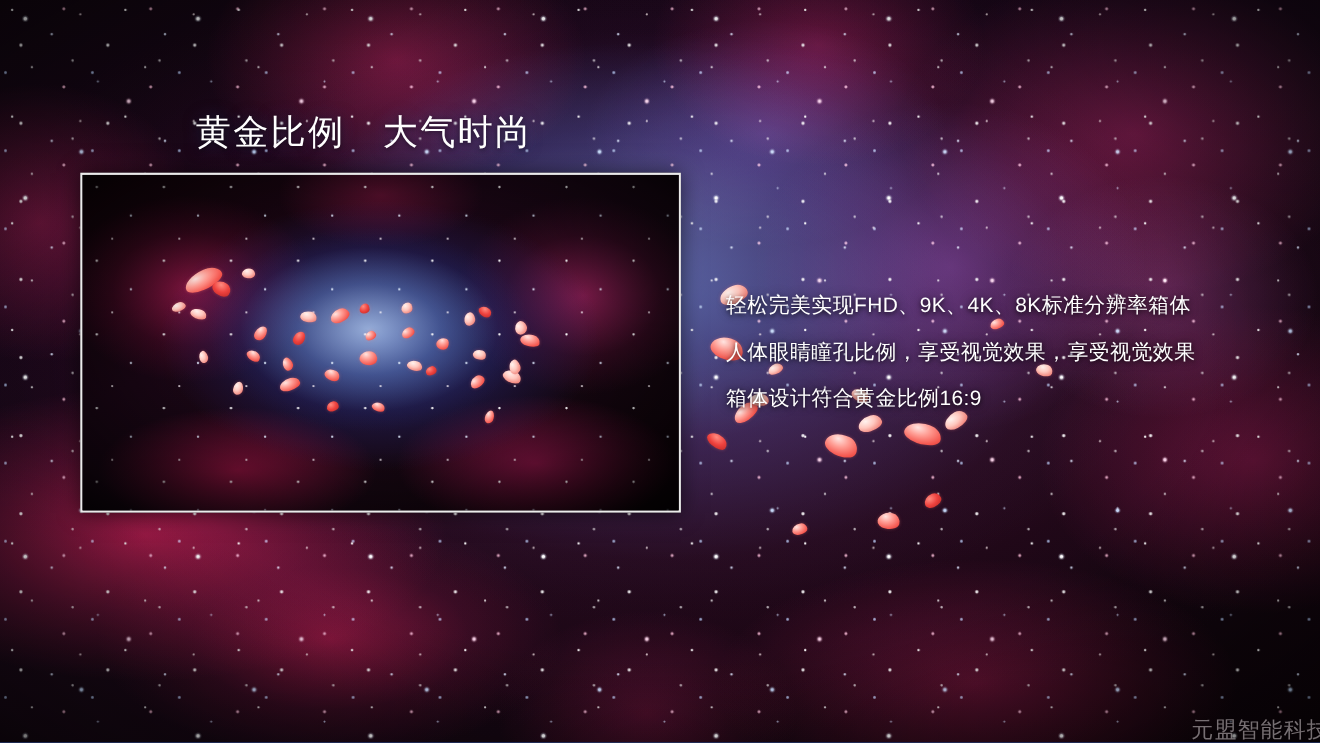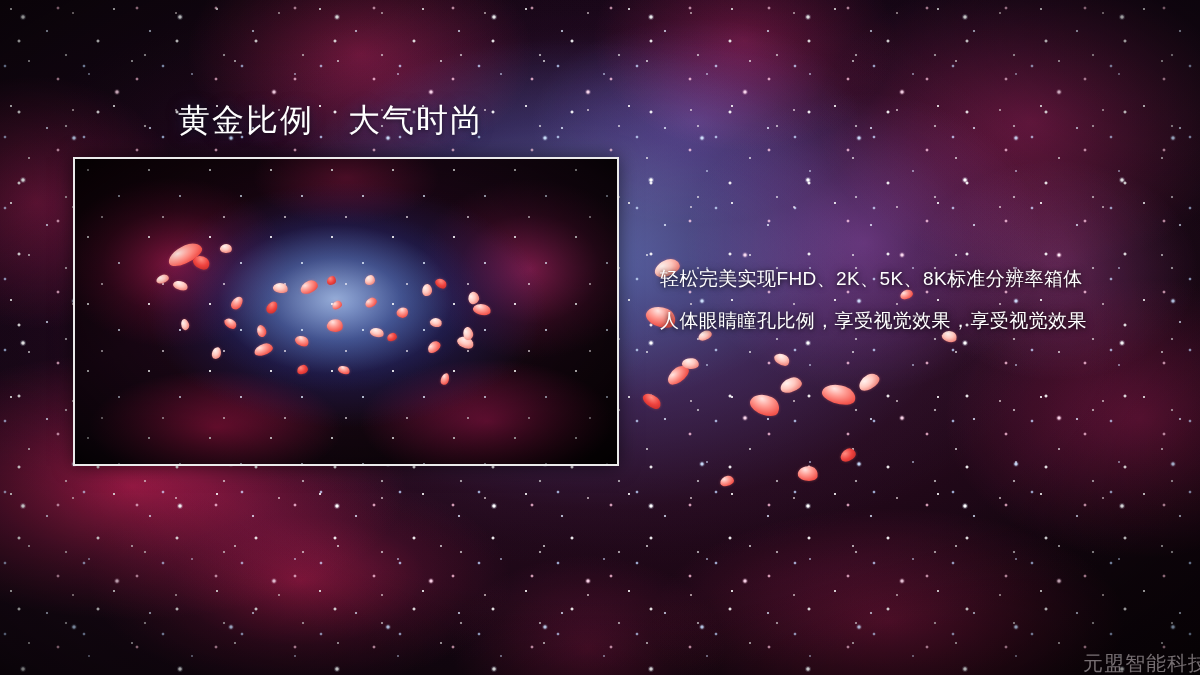"轻松完美实现FHD、2K、5K、8K标准分辨率箱体" div.body-line { text: 2K、5K -> 9K、4K }
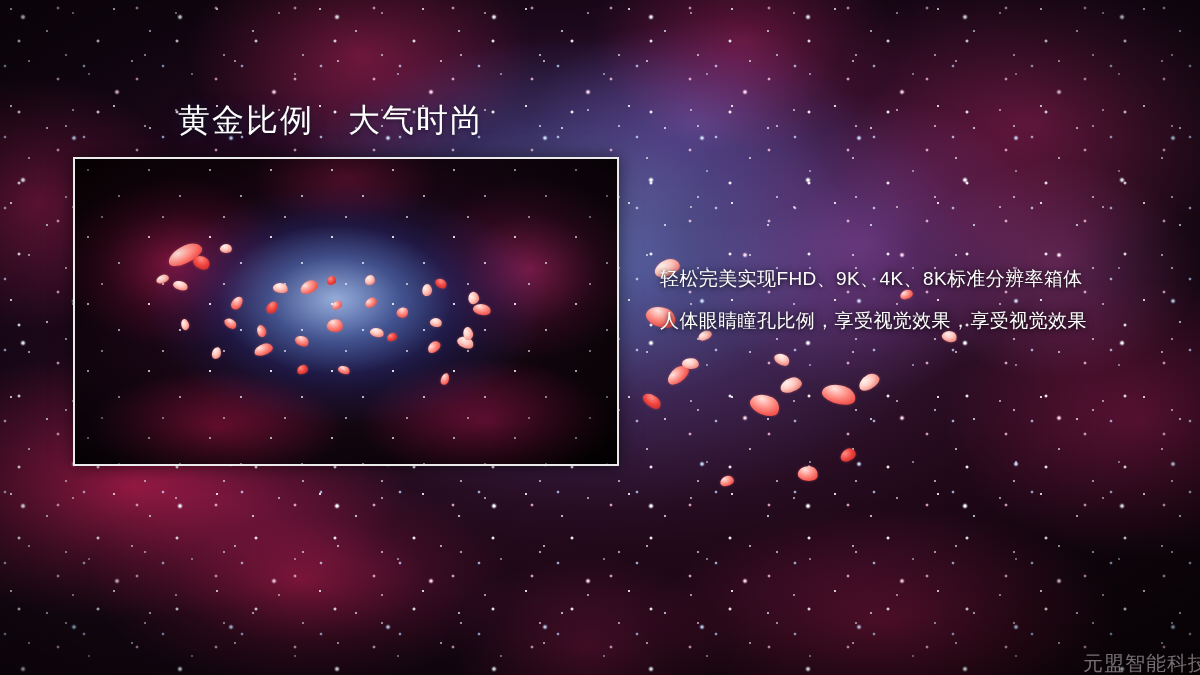"箱体设计符合黄金比例16:9" div.body-line { html: none -> <div>箱体设计符合黄金比例16:9</div> }
